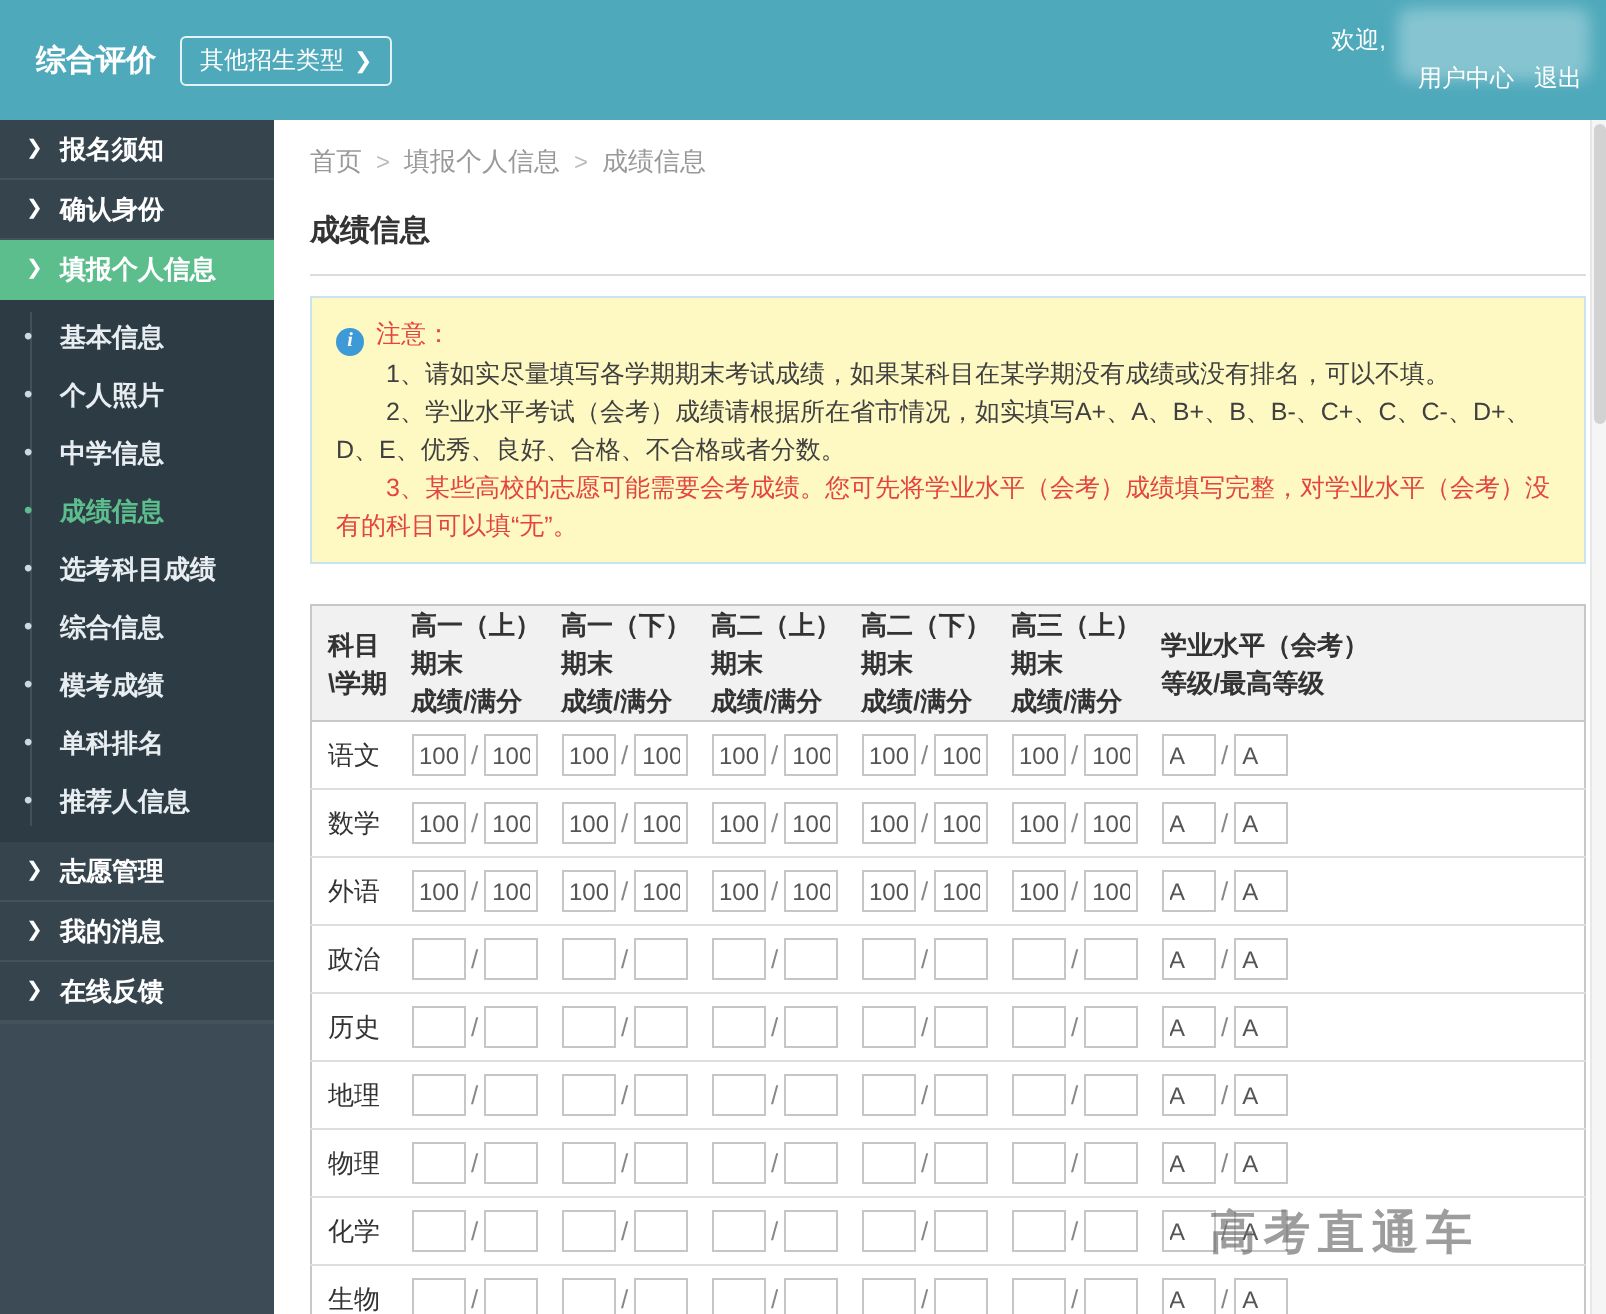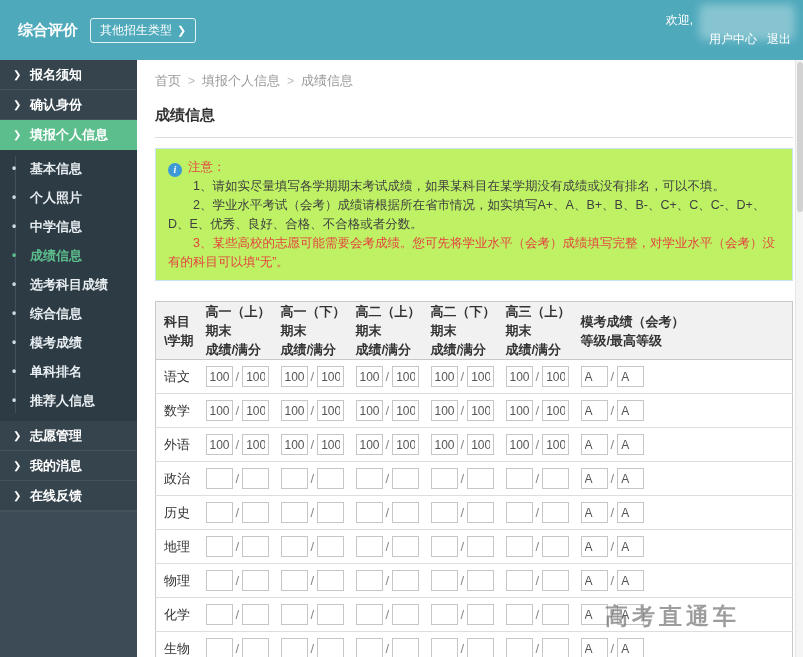"i 注意：" .notice { background: #bef264 -> #fef9c3 }
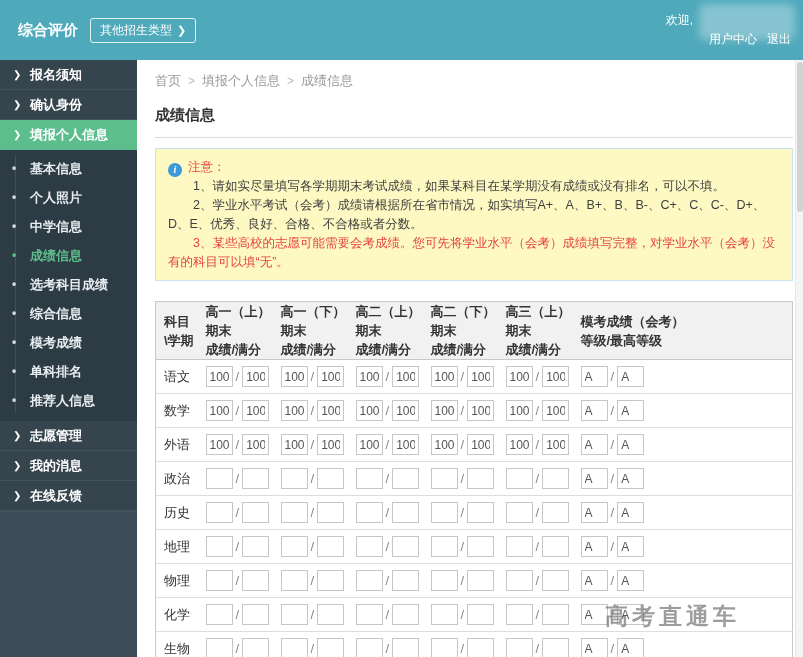"模考成绩（会考）" div { text: 模考成绩 -> 学业水平 }
